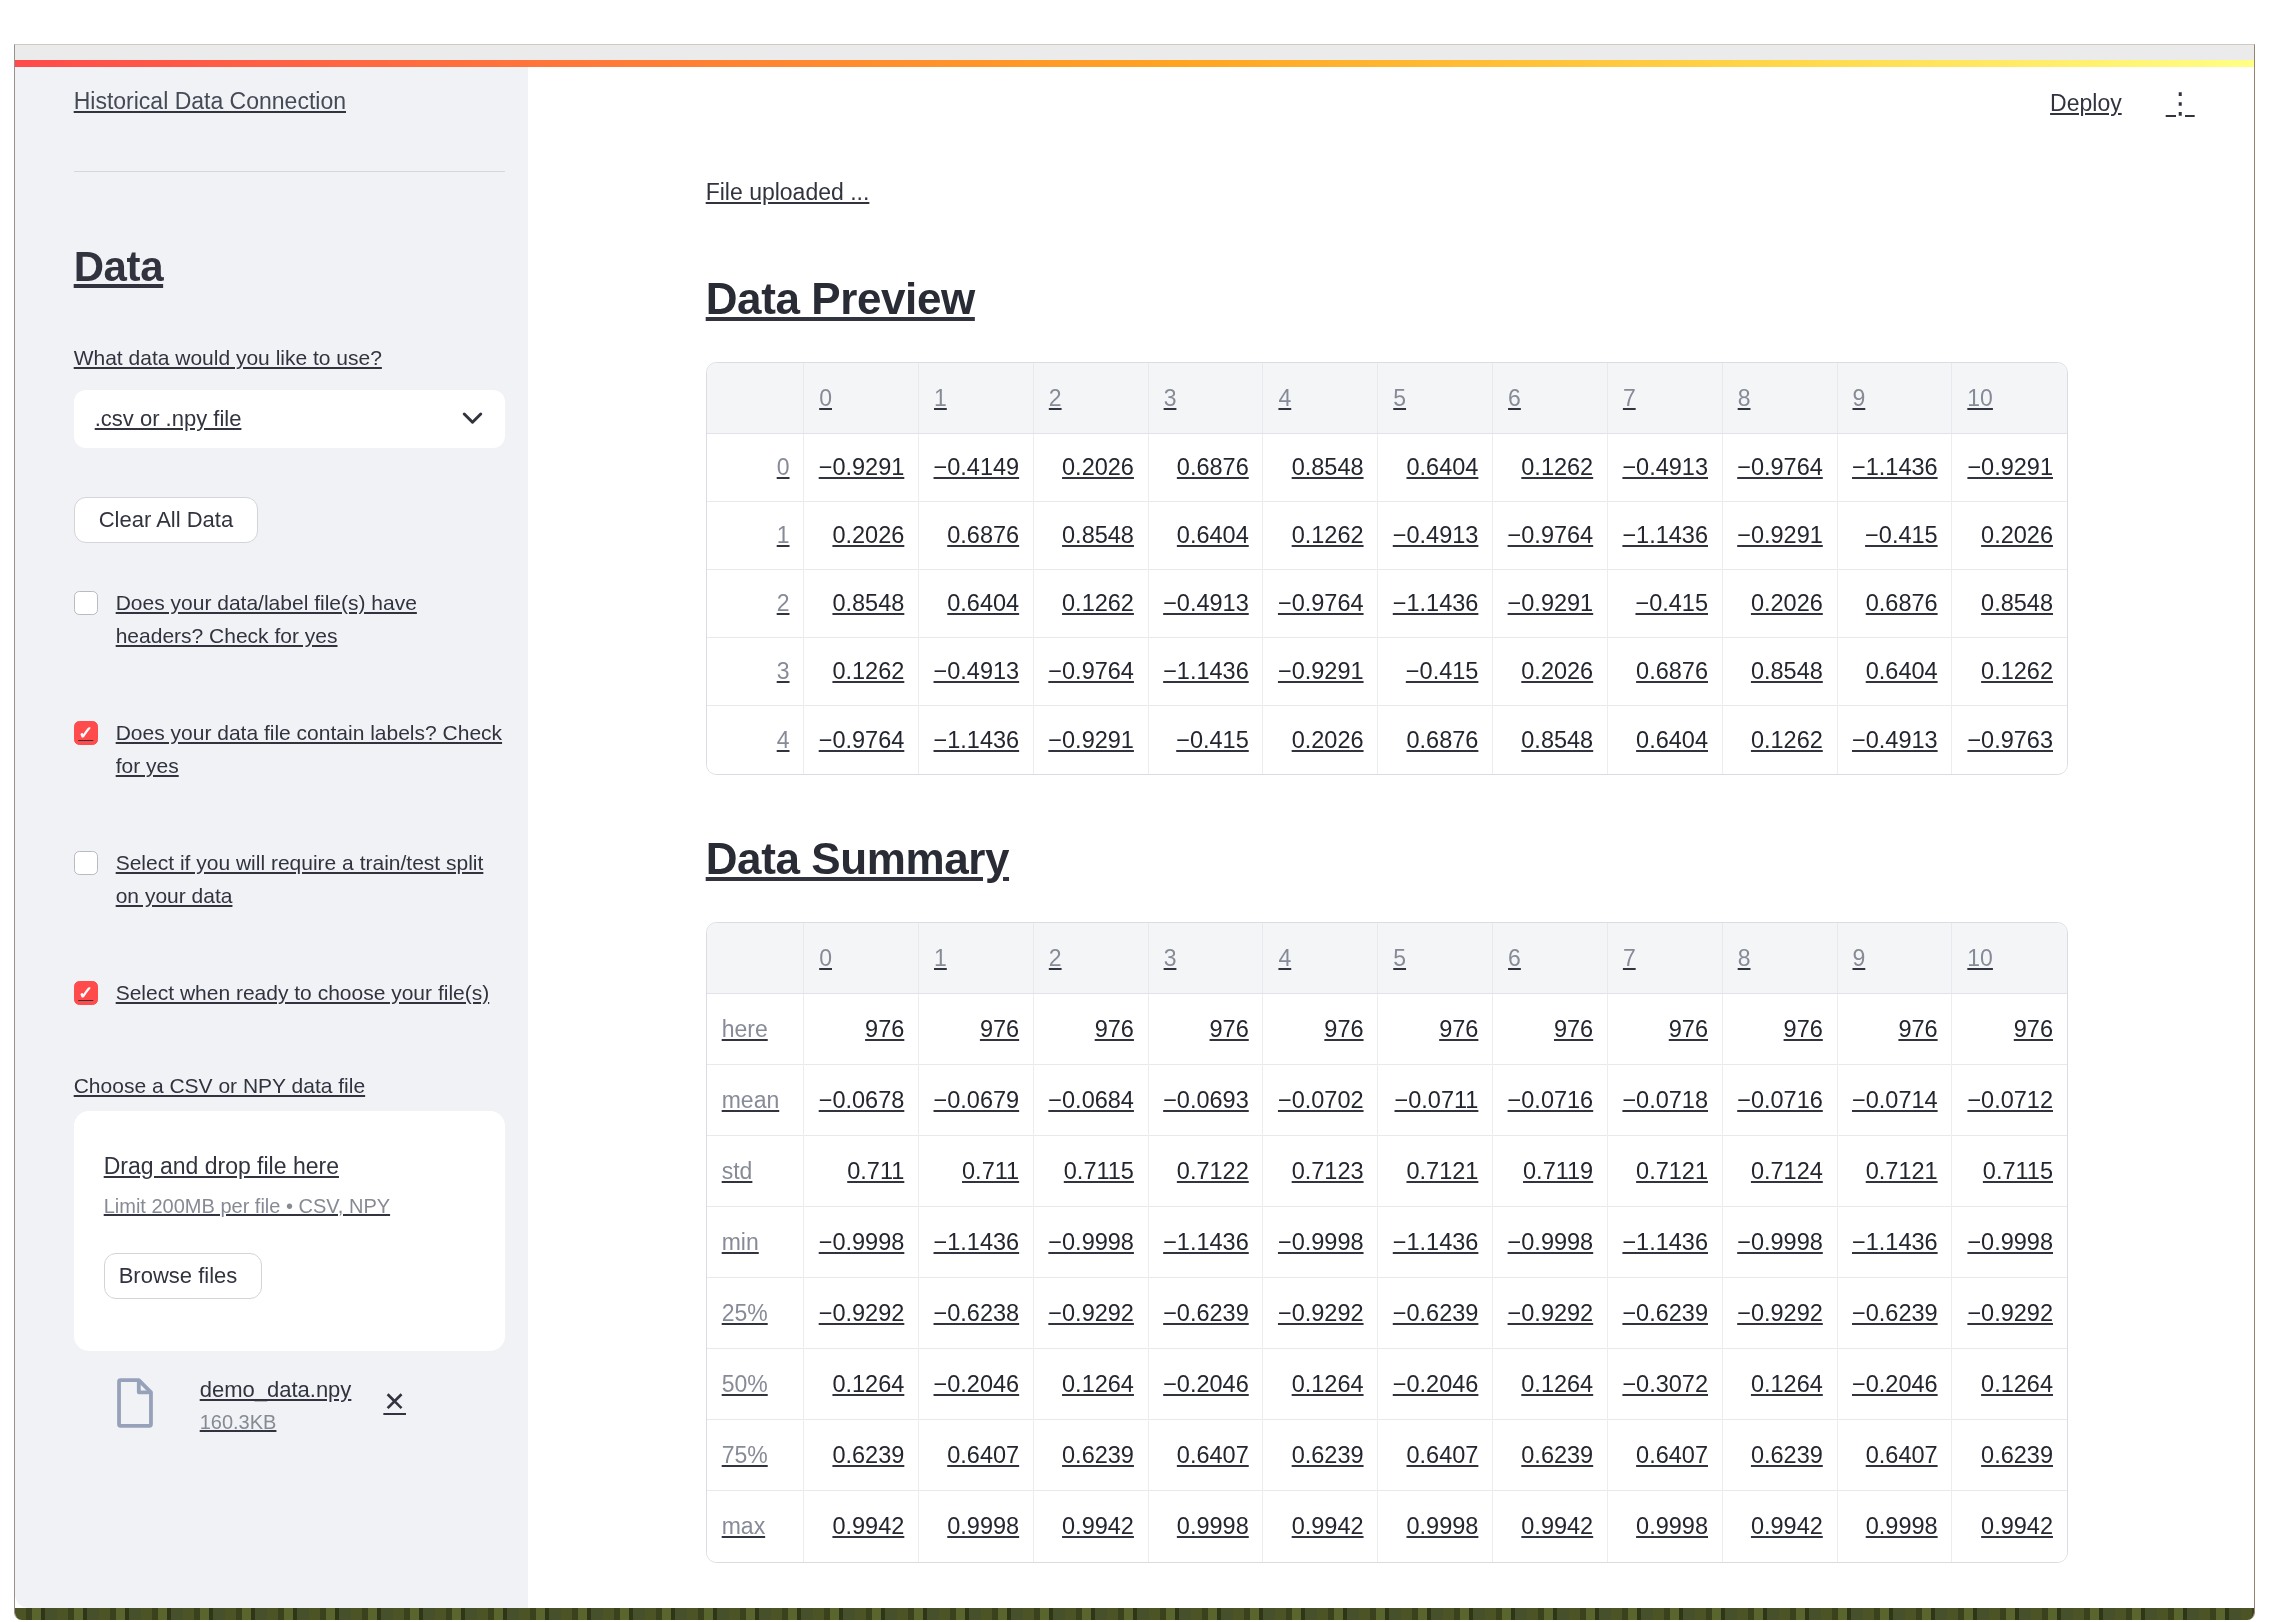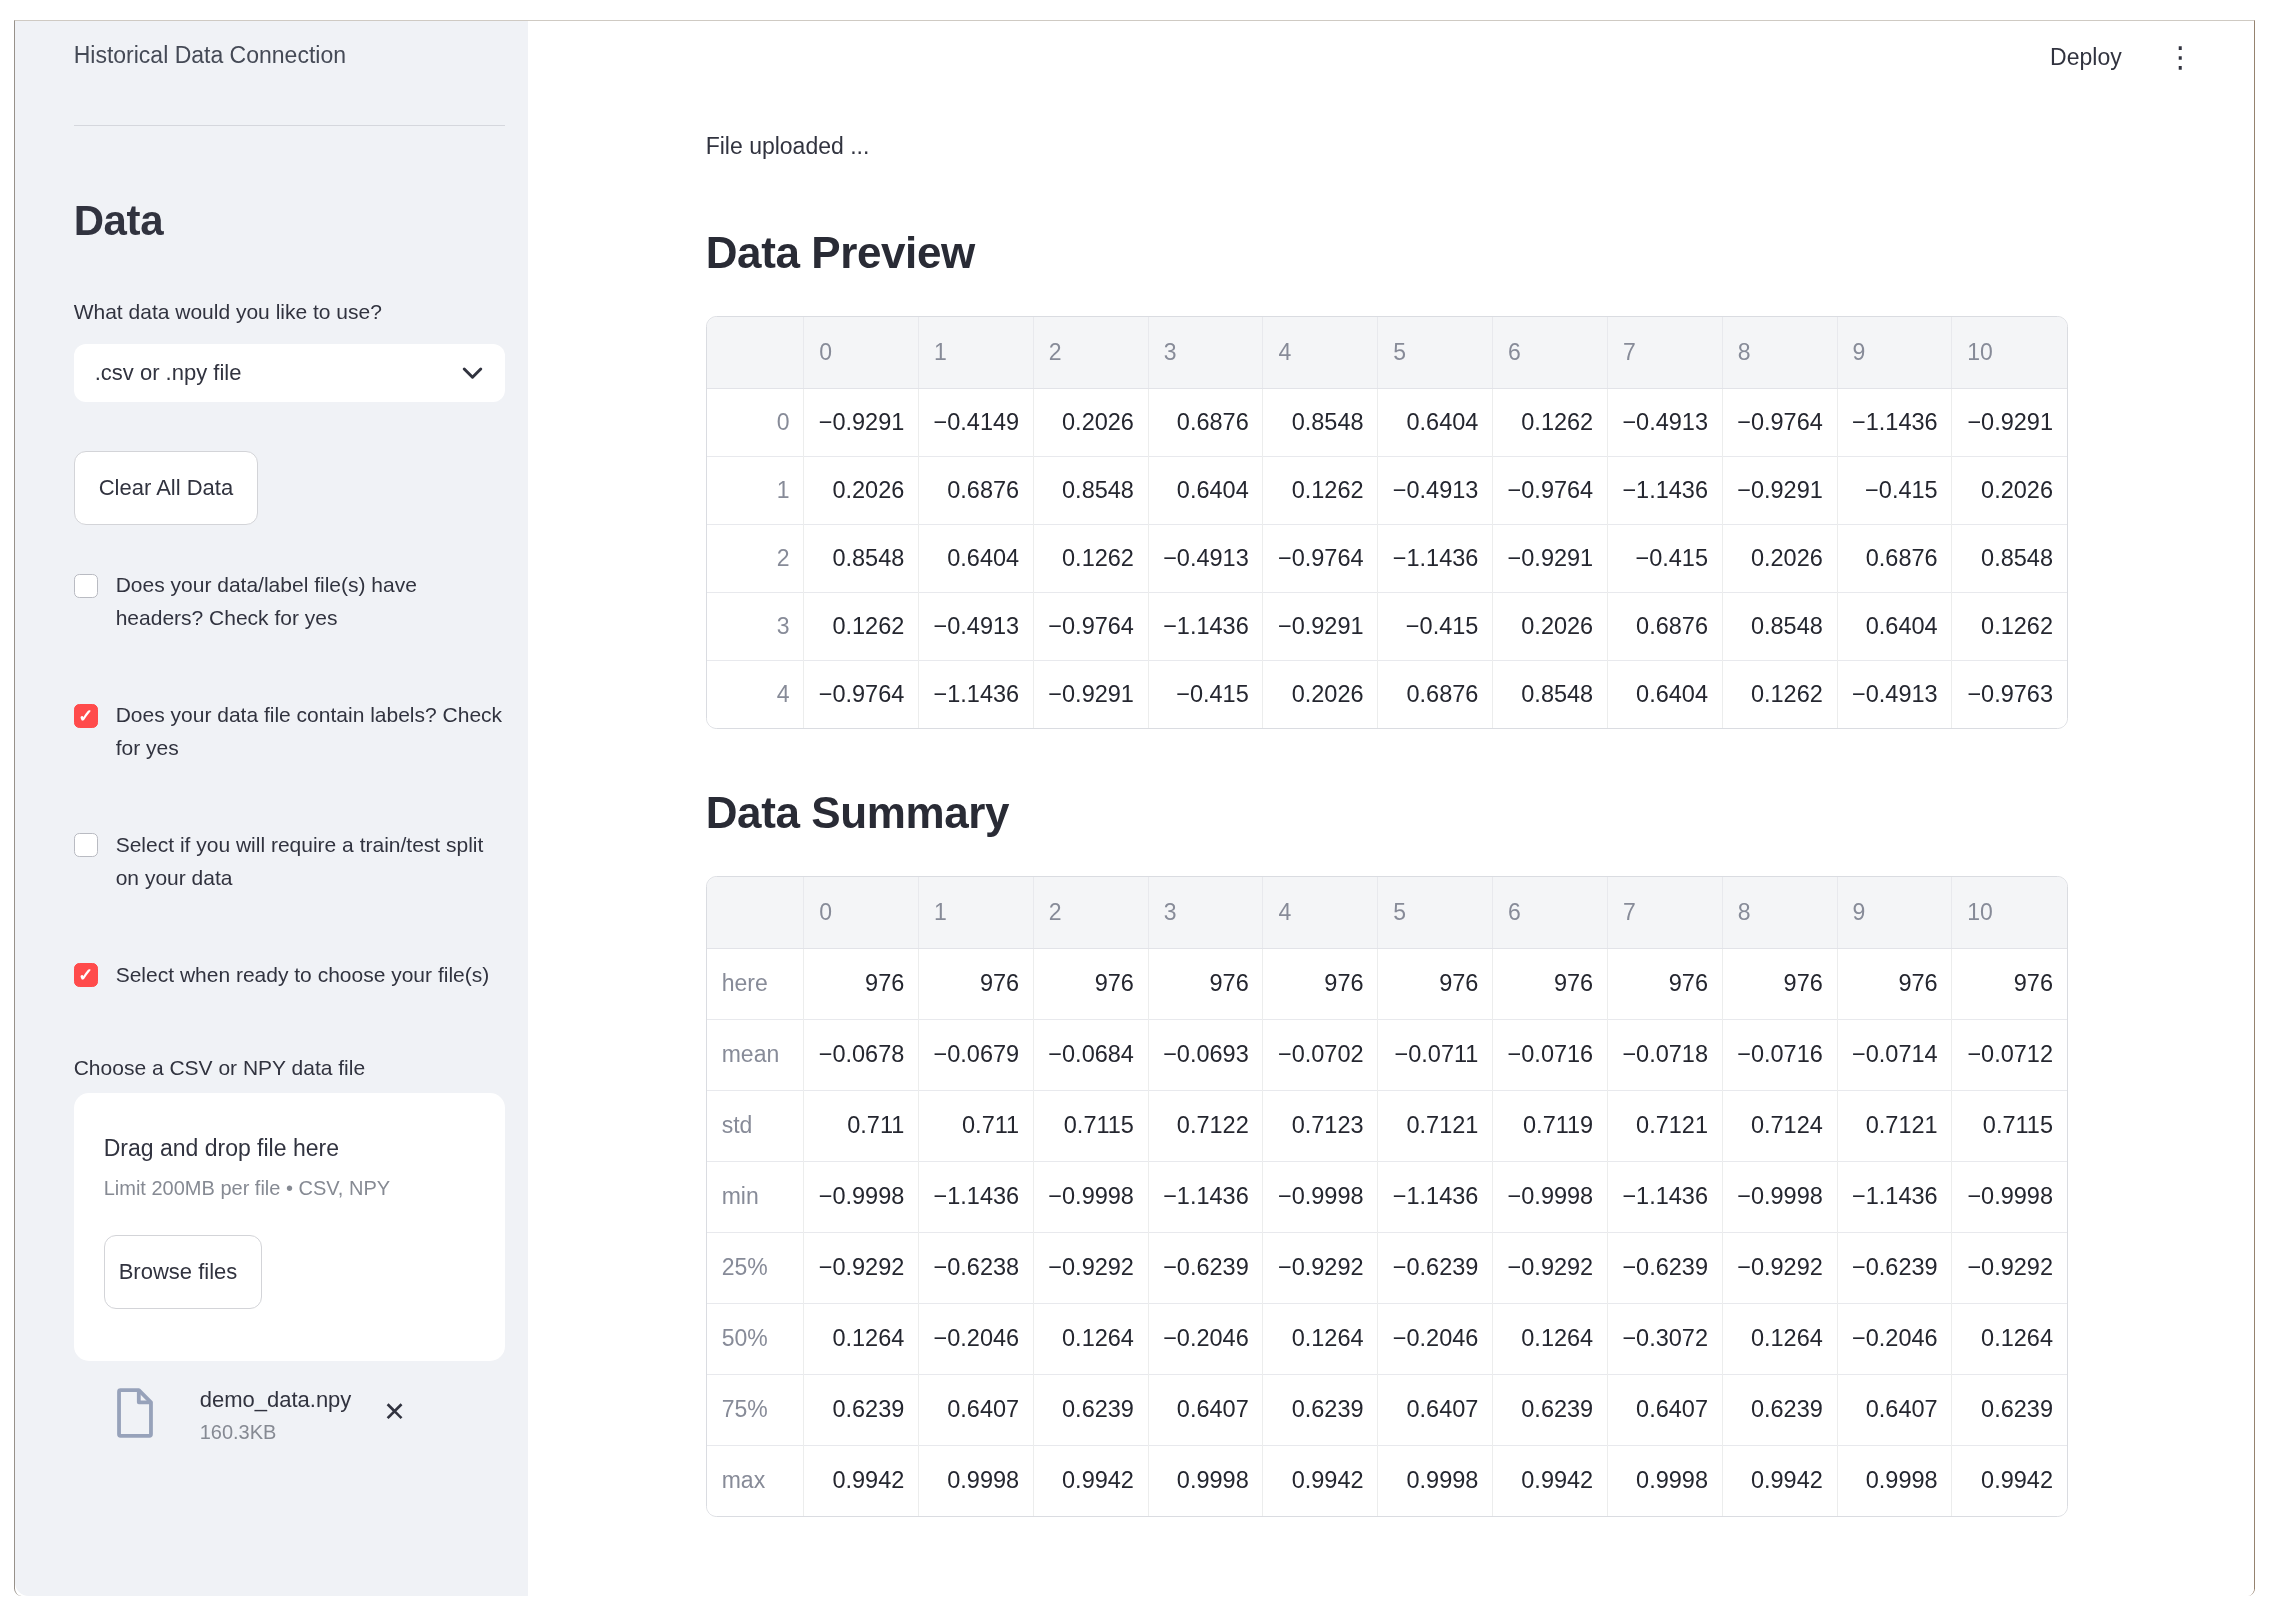"Historical Data Connection" .frame { flex-direction: none -> column; text-decoration: none -> underline; top: 20px -> 44px }
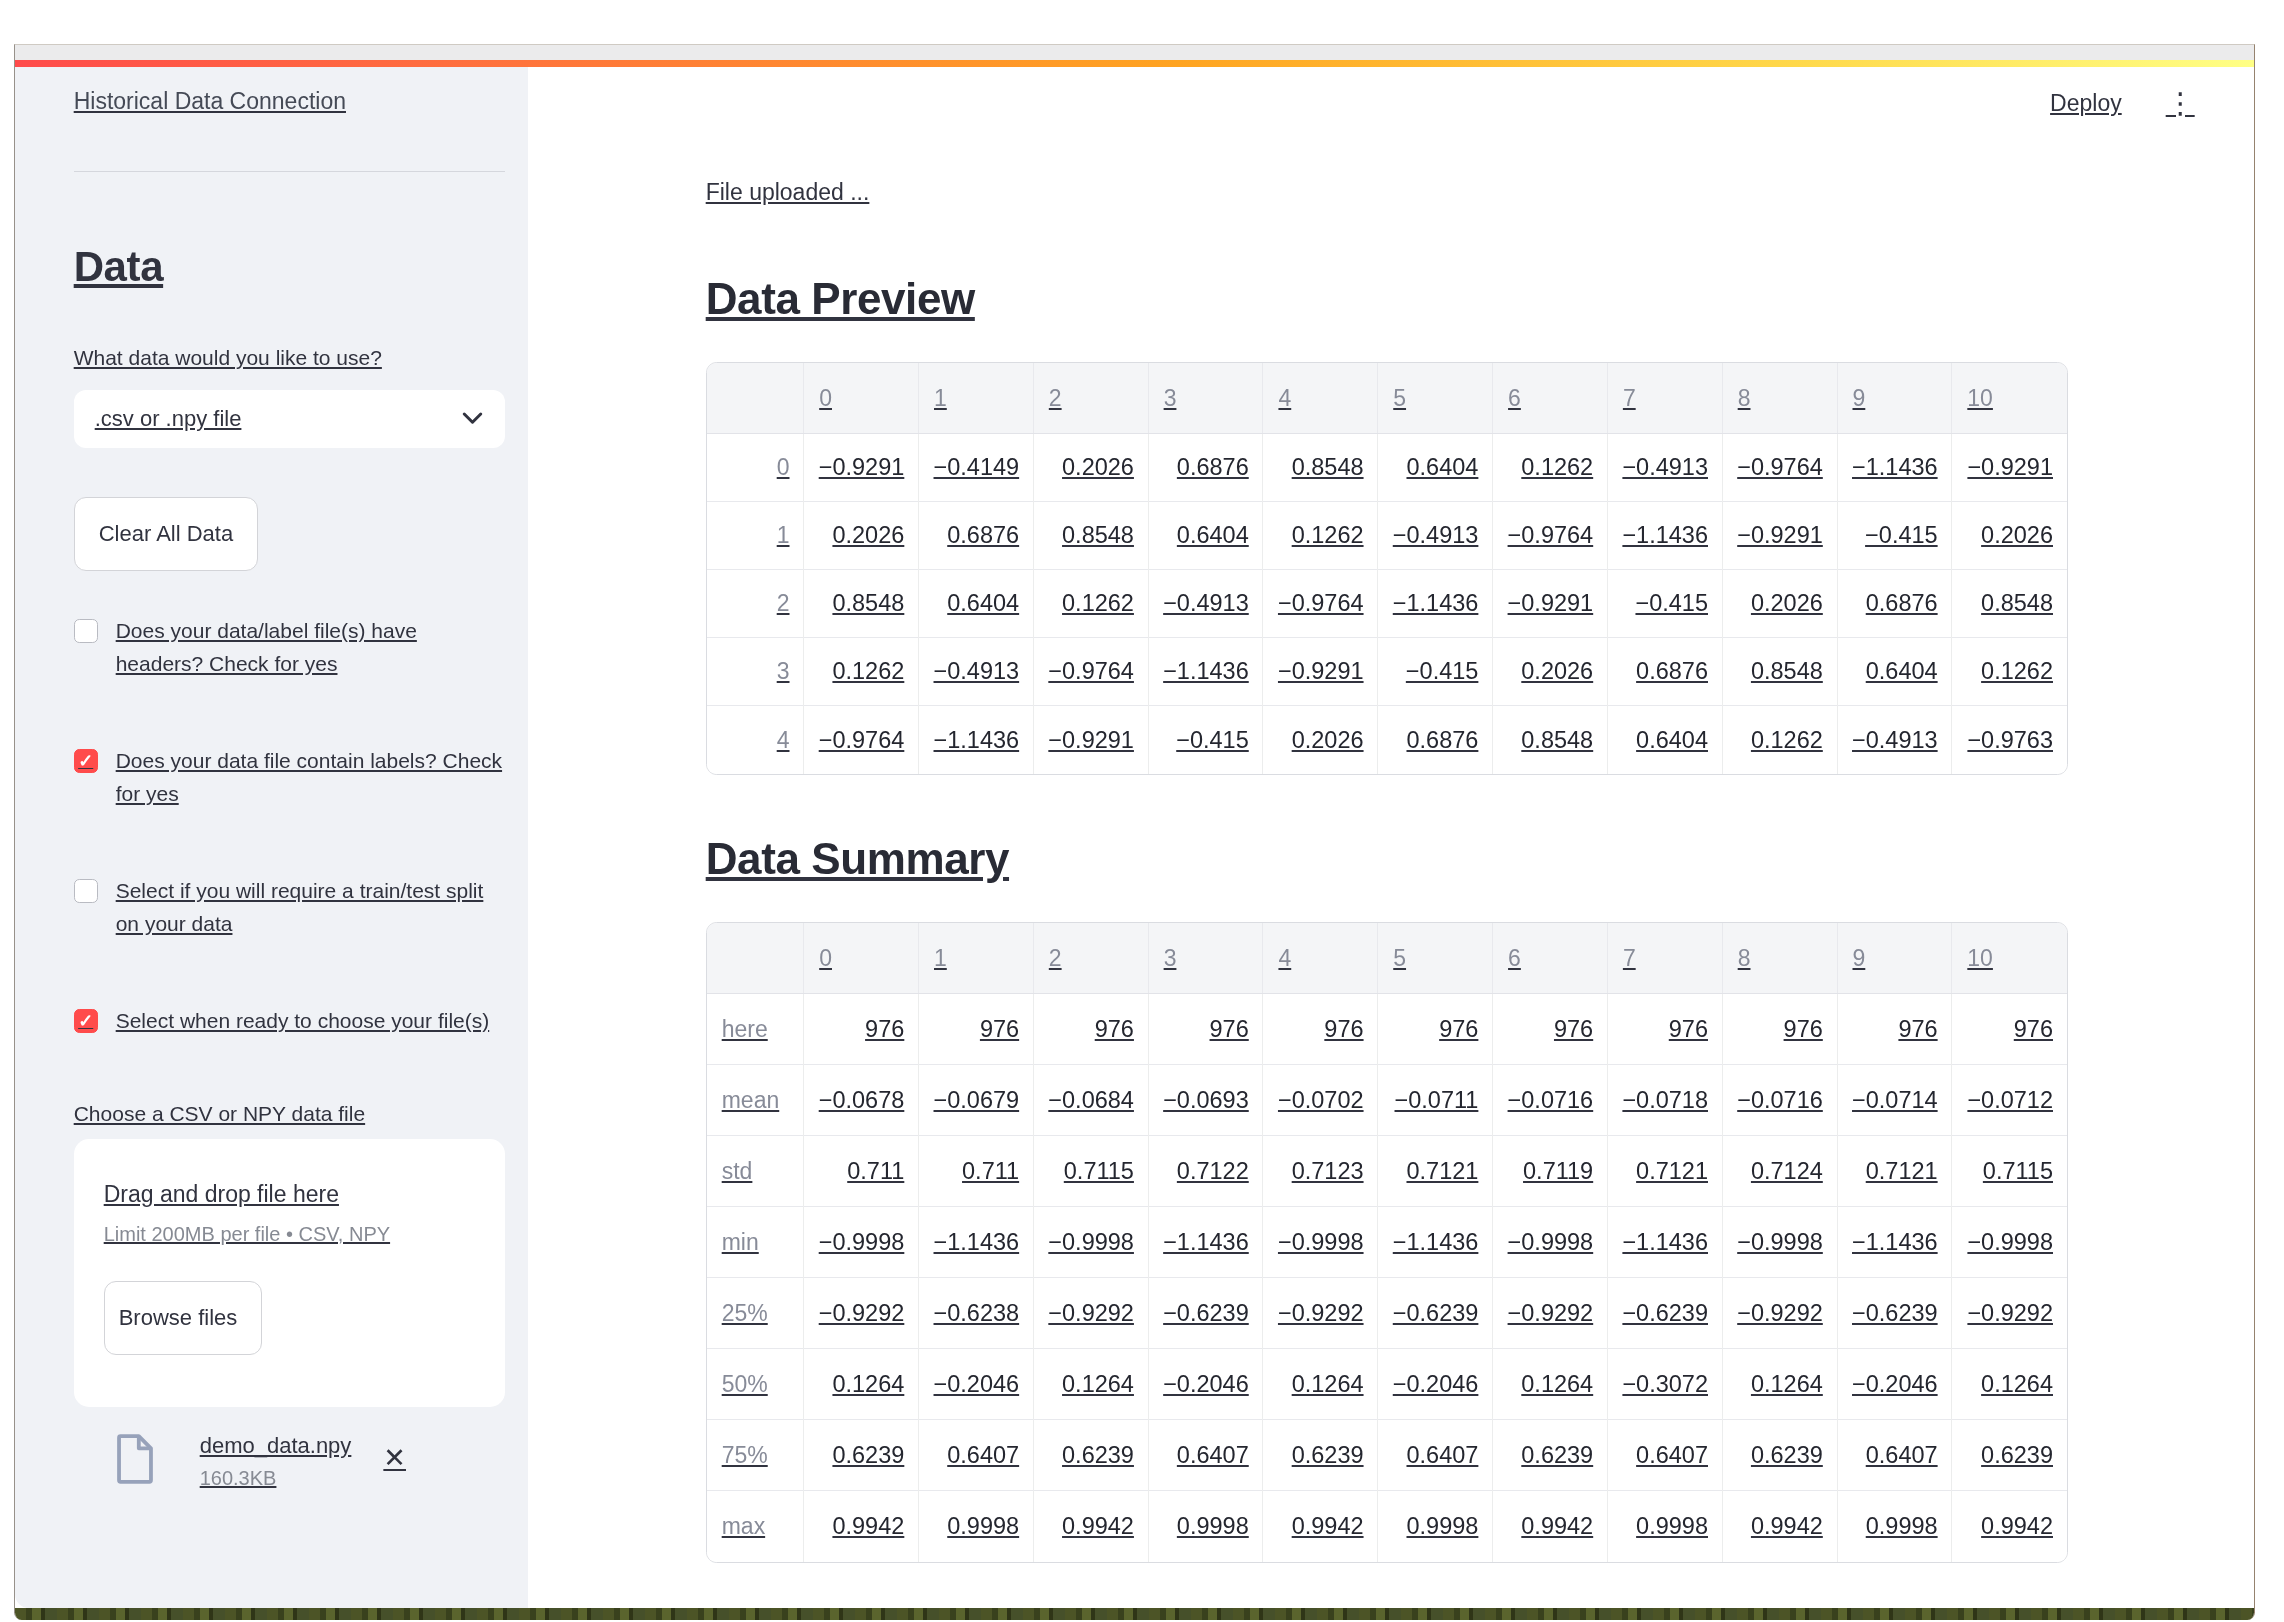"Clear All Data" .btn { height: 74px -> 46px }
